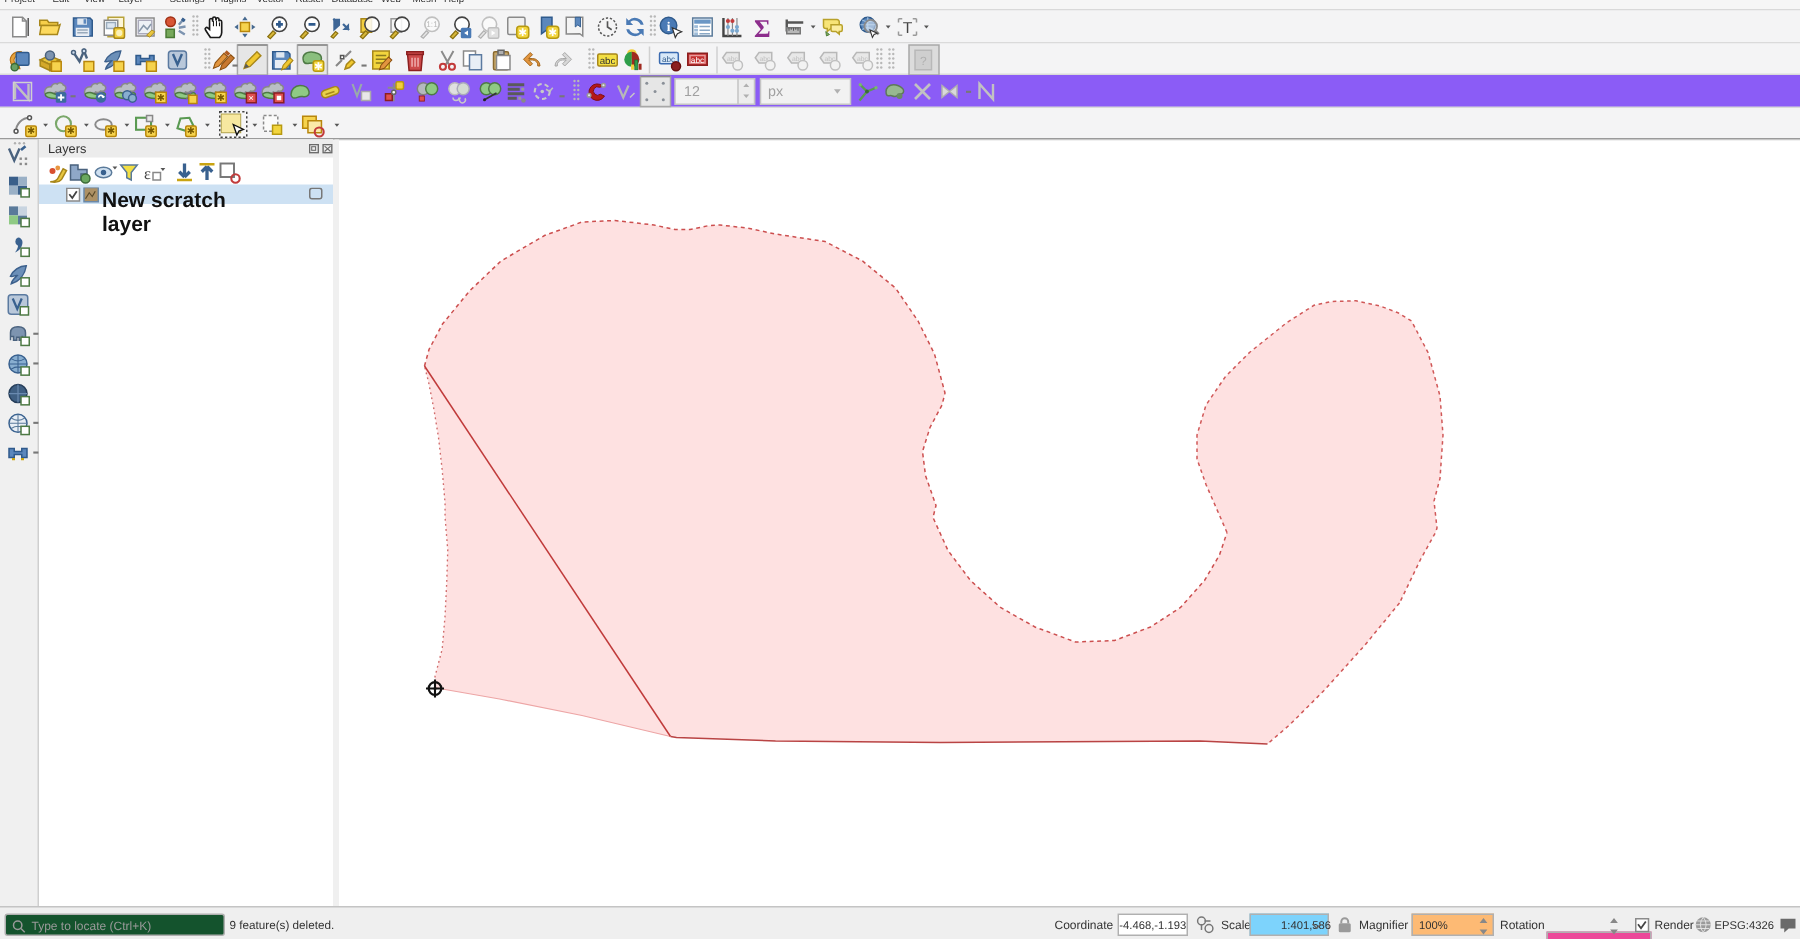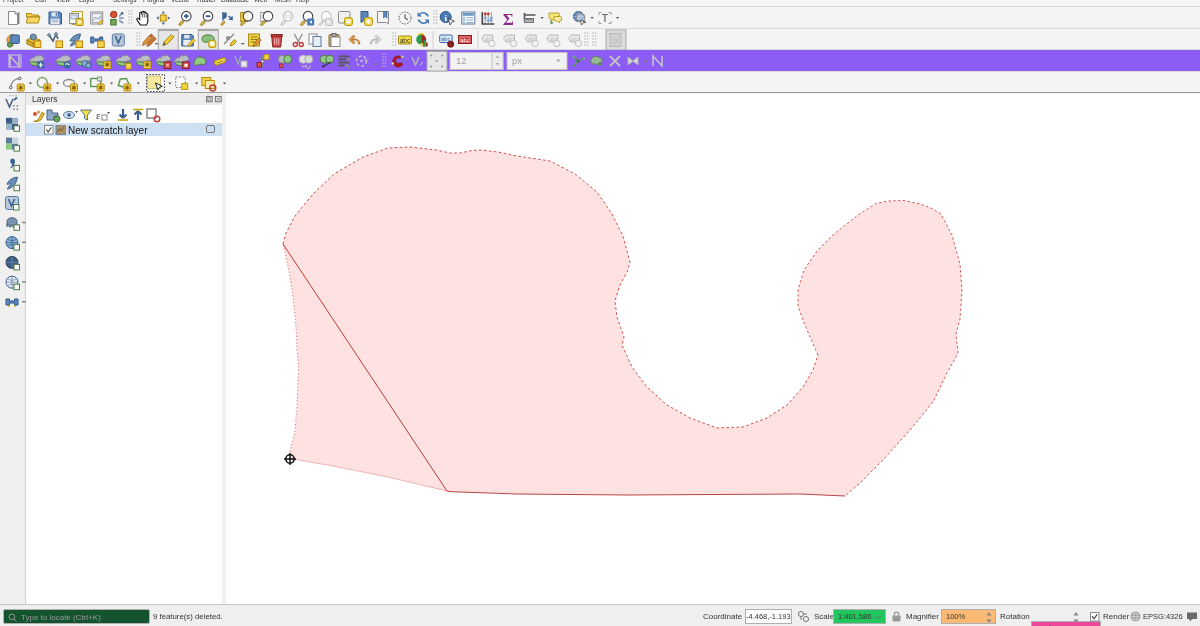"New scratch layer" span.abs { font-size: 10px -> 14px; font-weight: normal -> bold }
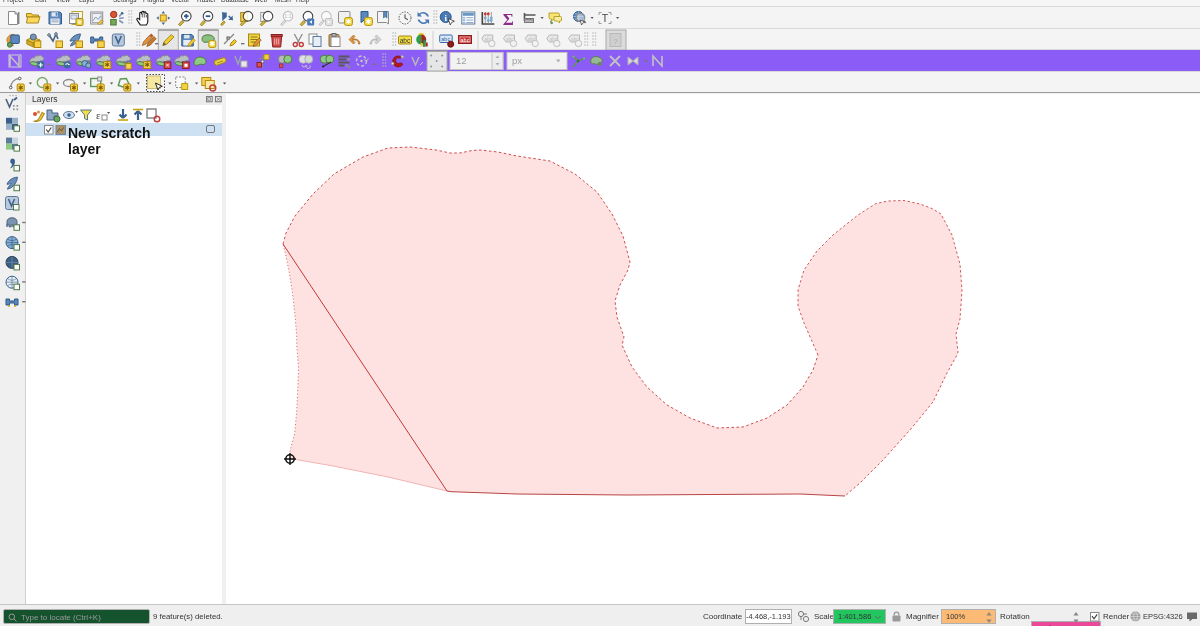"-4.468,-1.193" div.abs { text-align: left -> center }
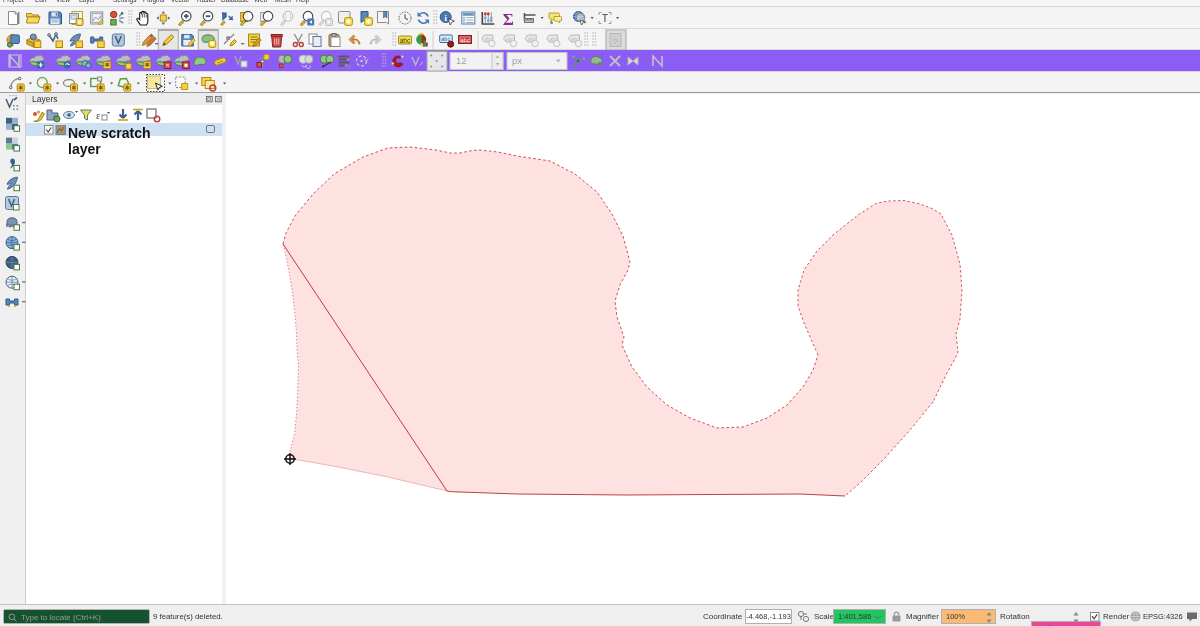"1:401,586" div.abs { background: #22c55e -> #7dd3fc; padding-left: 4px -> 20px }
